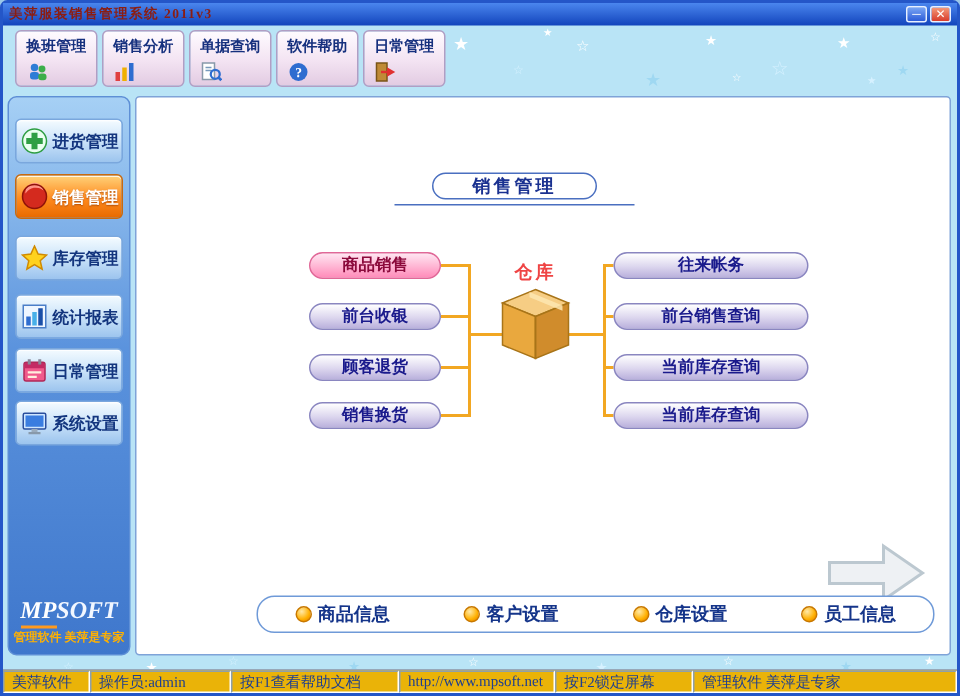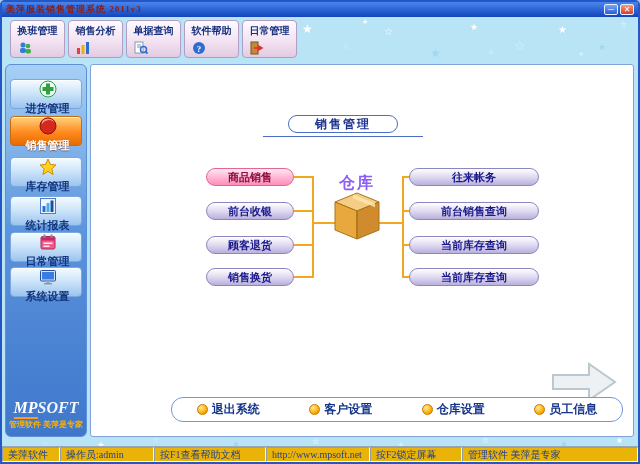"进货管理" .sitem { flex-direction: column -> none }
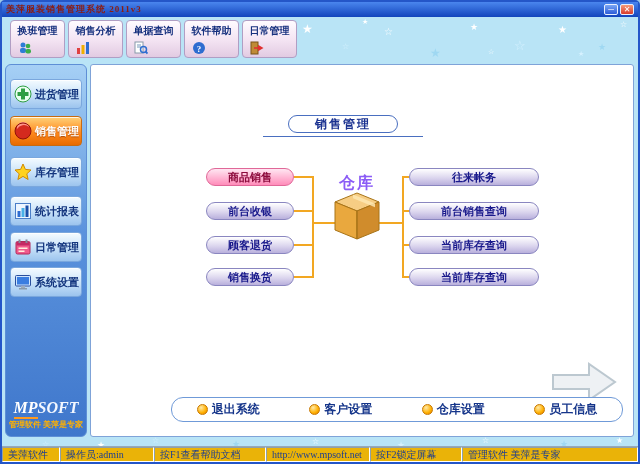"仓库" .cube-label { color: #8b5cf6 -> #ef4444; font-size: 16px -> 12px }
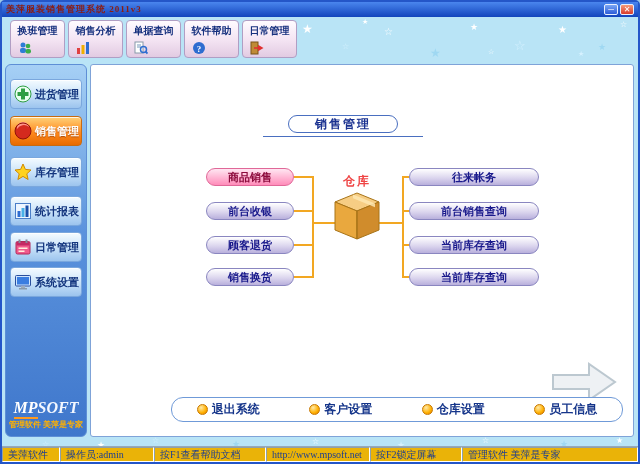"退出系统" span.ftext { text: 退出系统 -> 商品信息 }
